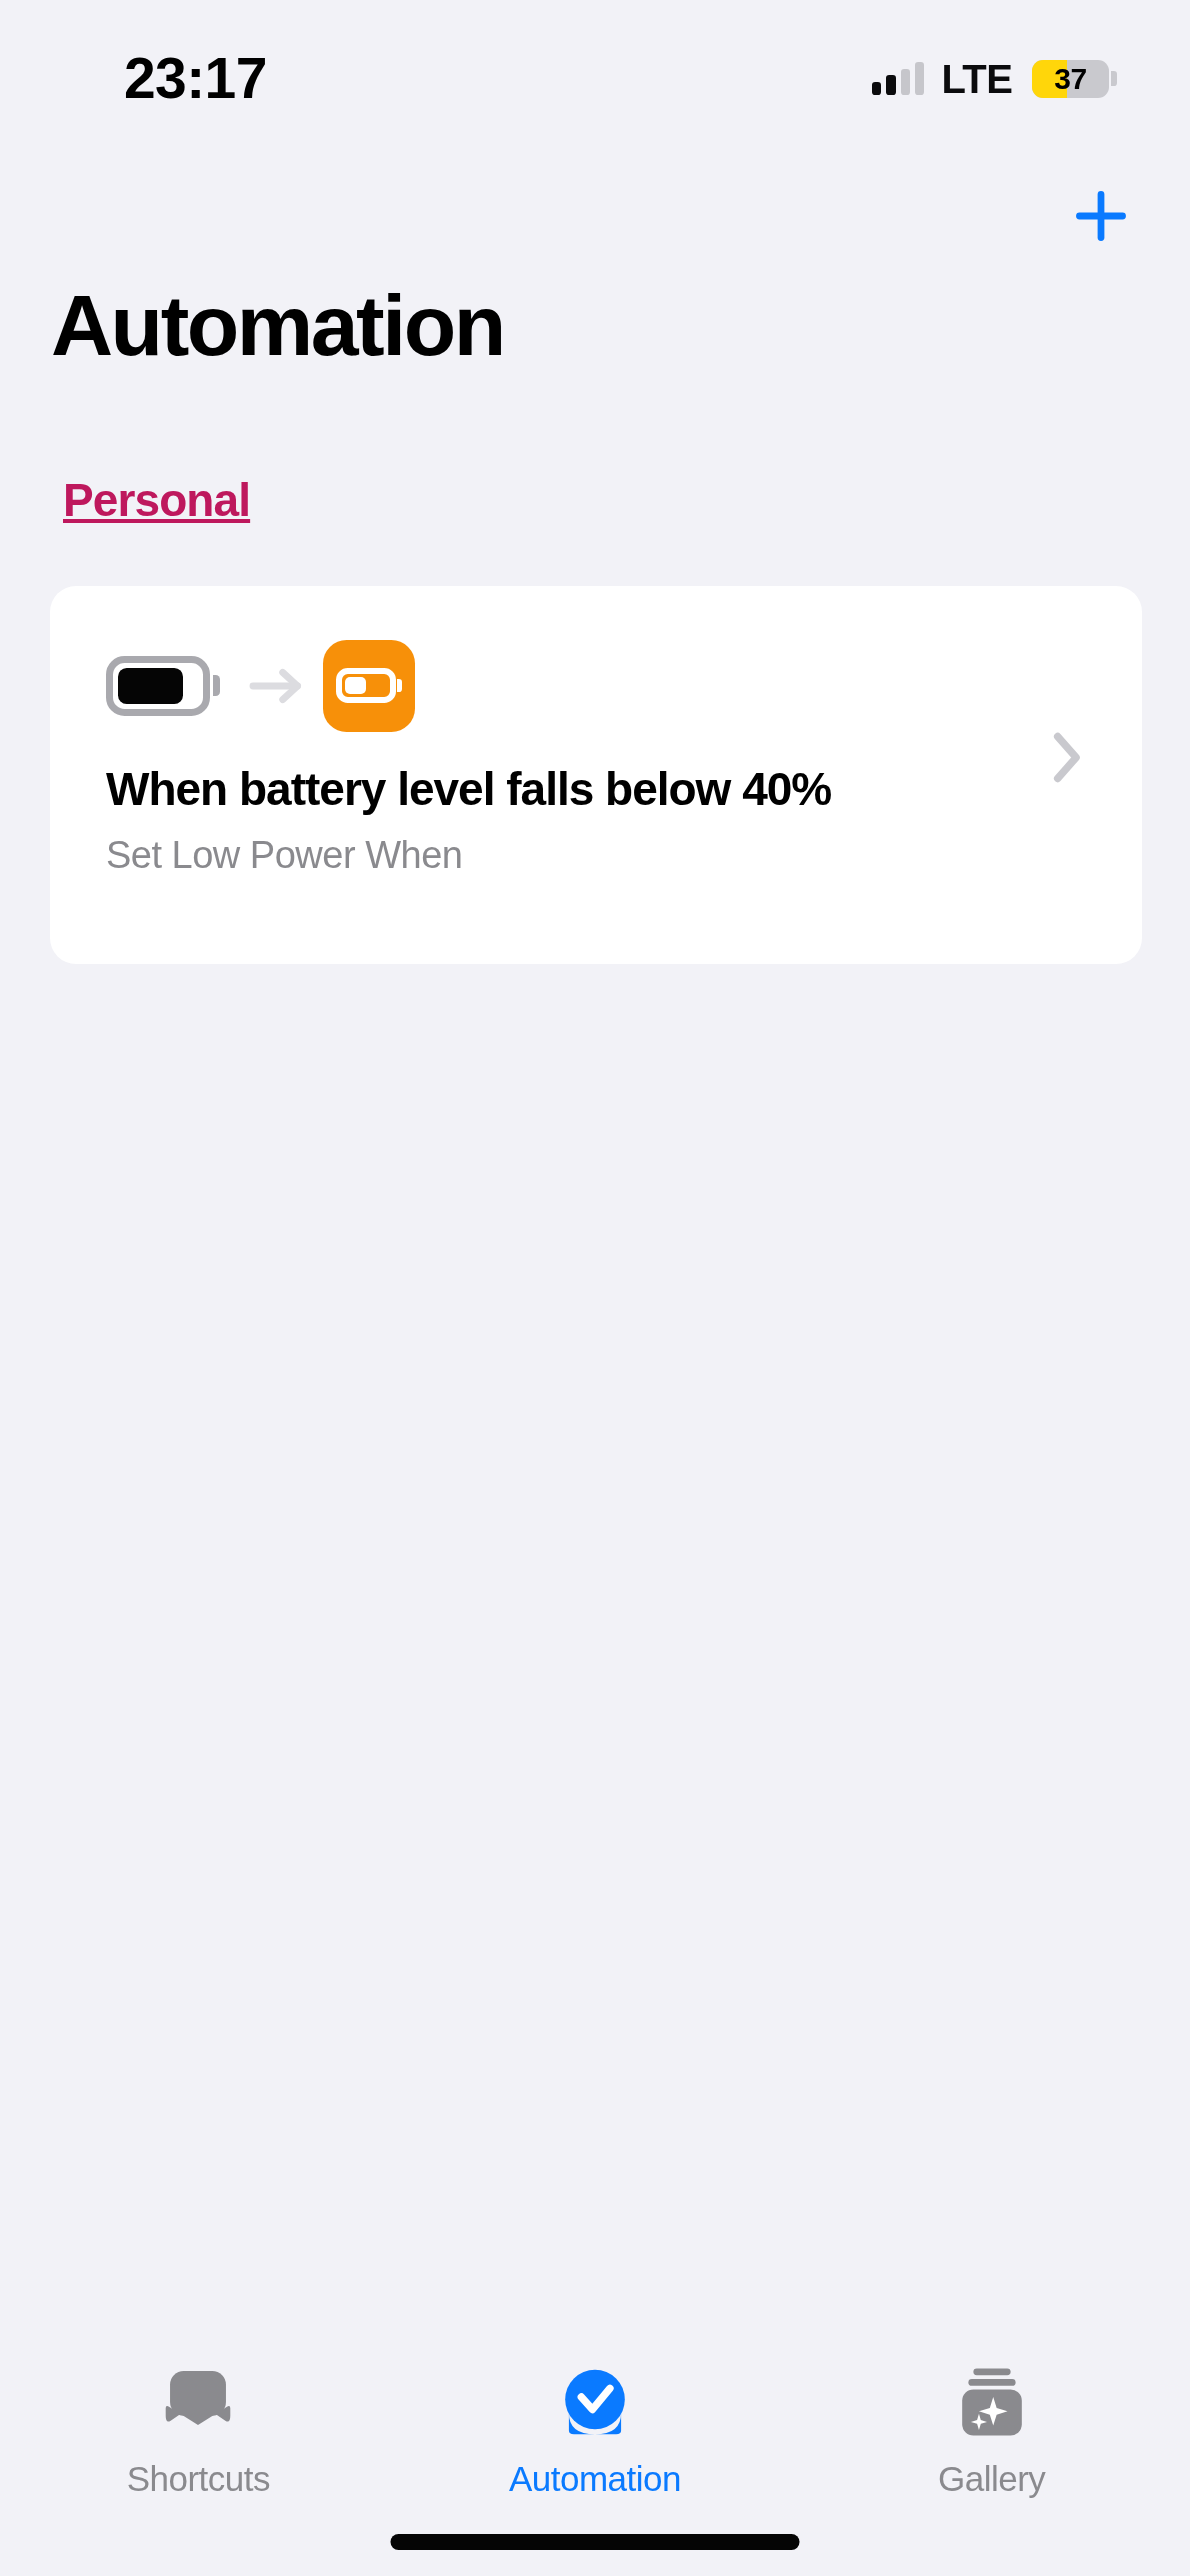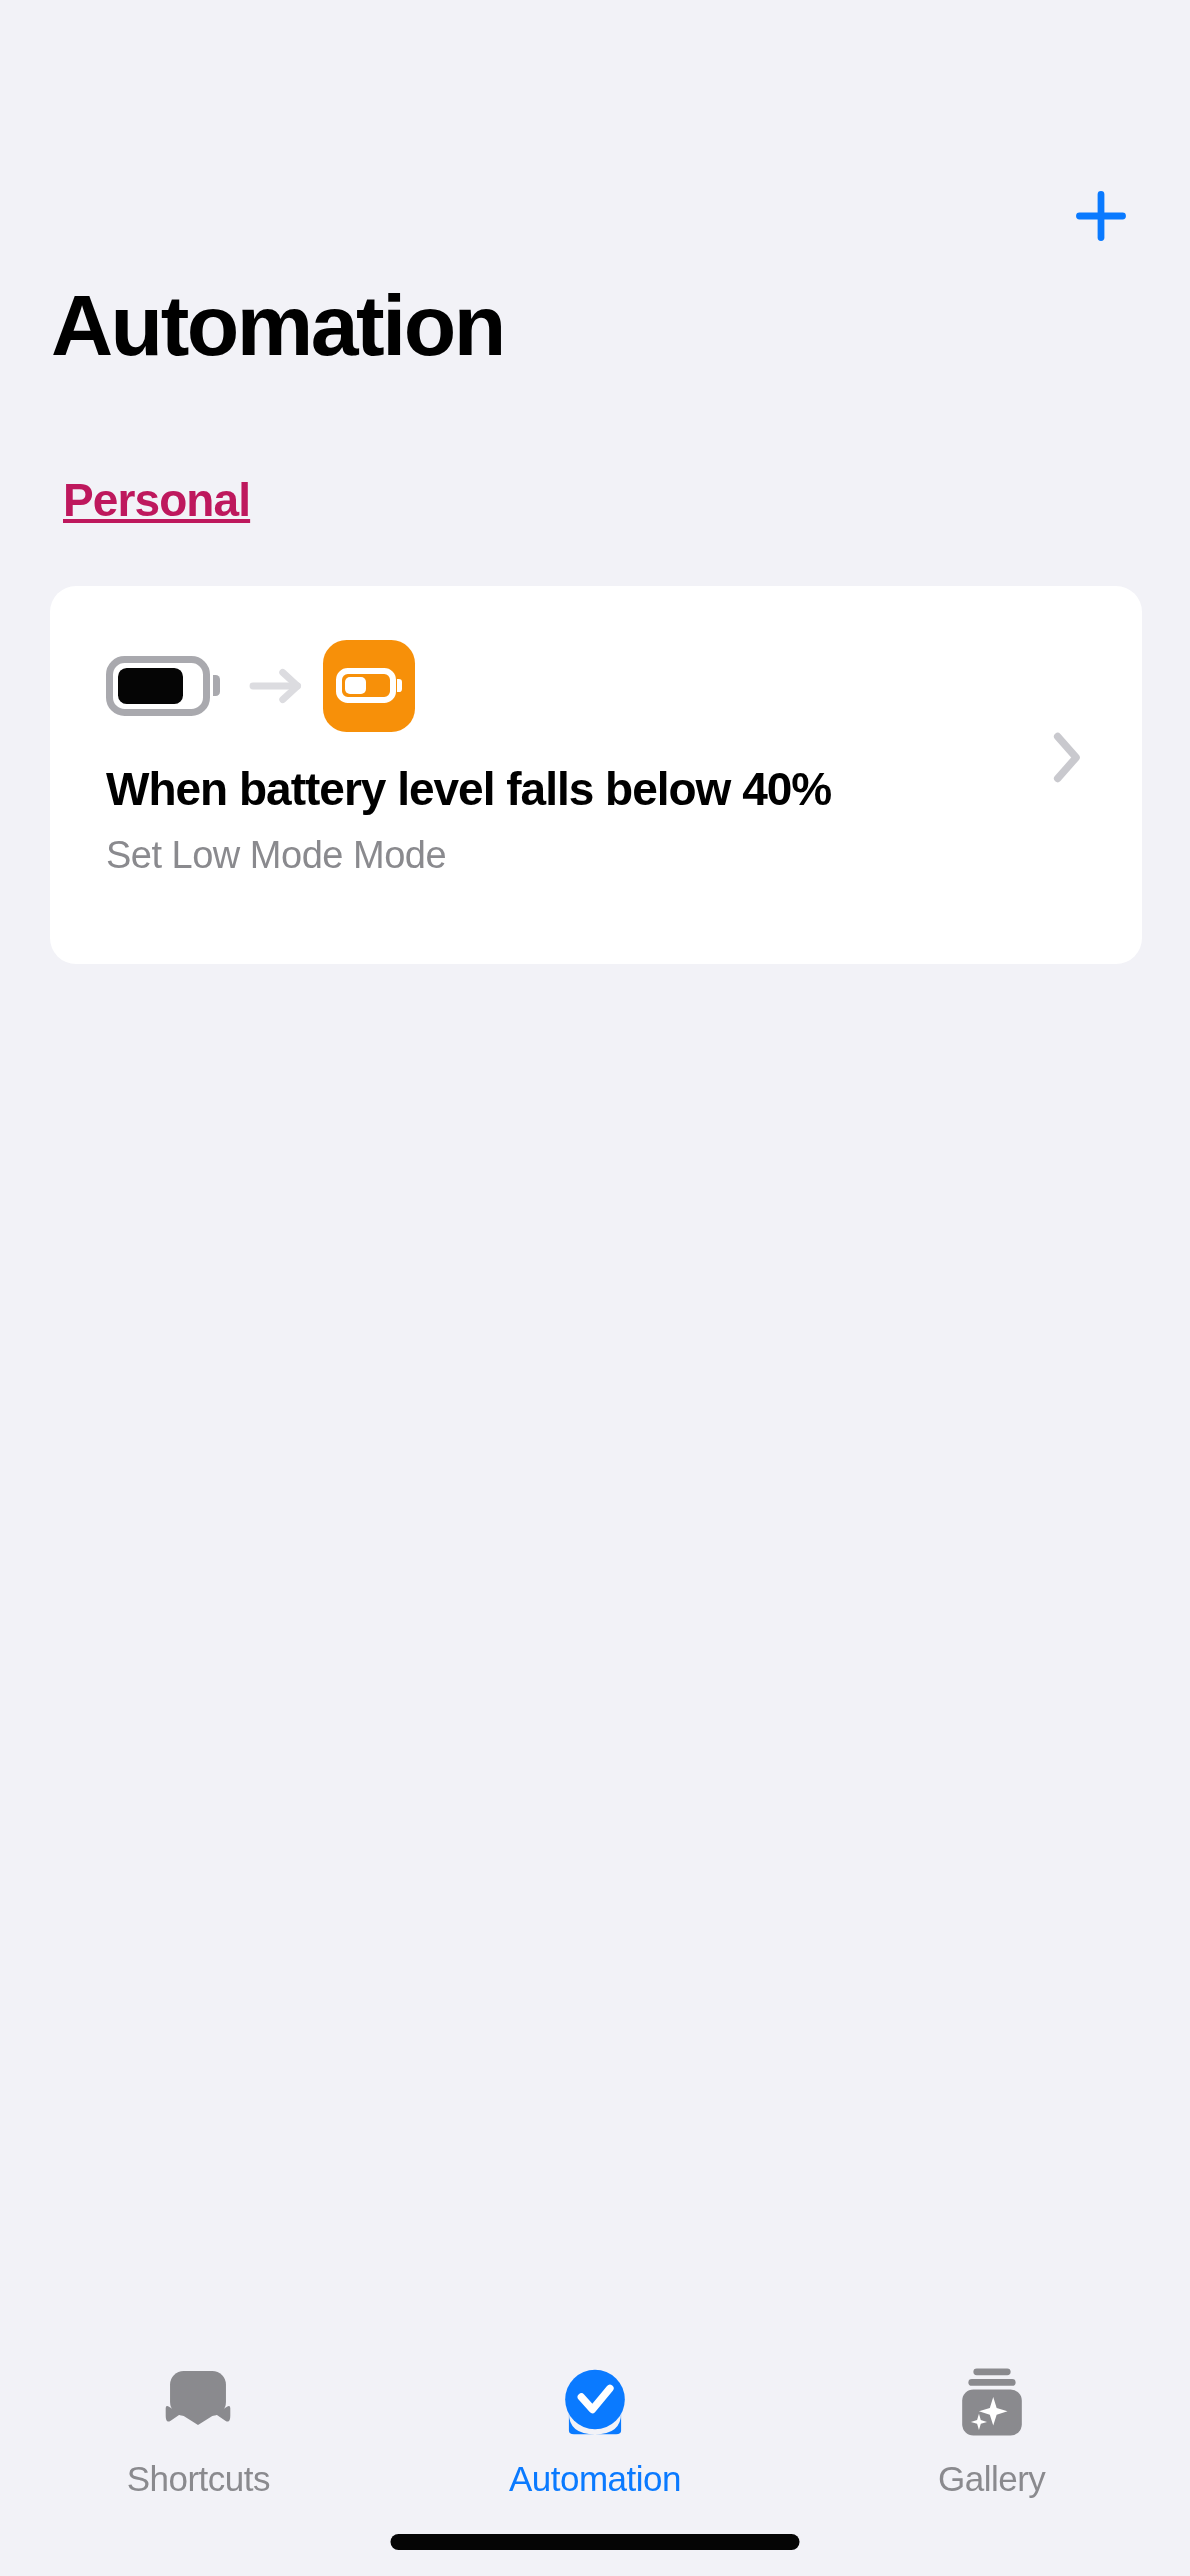"23:17" div.status-bar { html: none -> <div> <div>23:17</div> <div> <span> <i></i> <i></i> <i></i> <i></i> </span> <span>LTE</span> <span> <span> <span></span> <span>37</span> </span> <span></span> </span> </div> </div> }
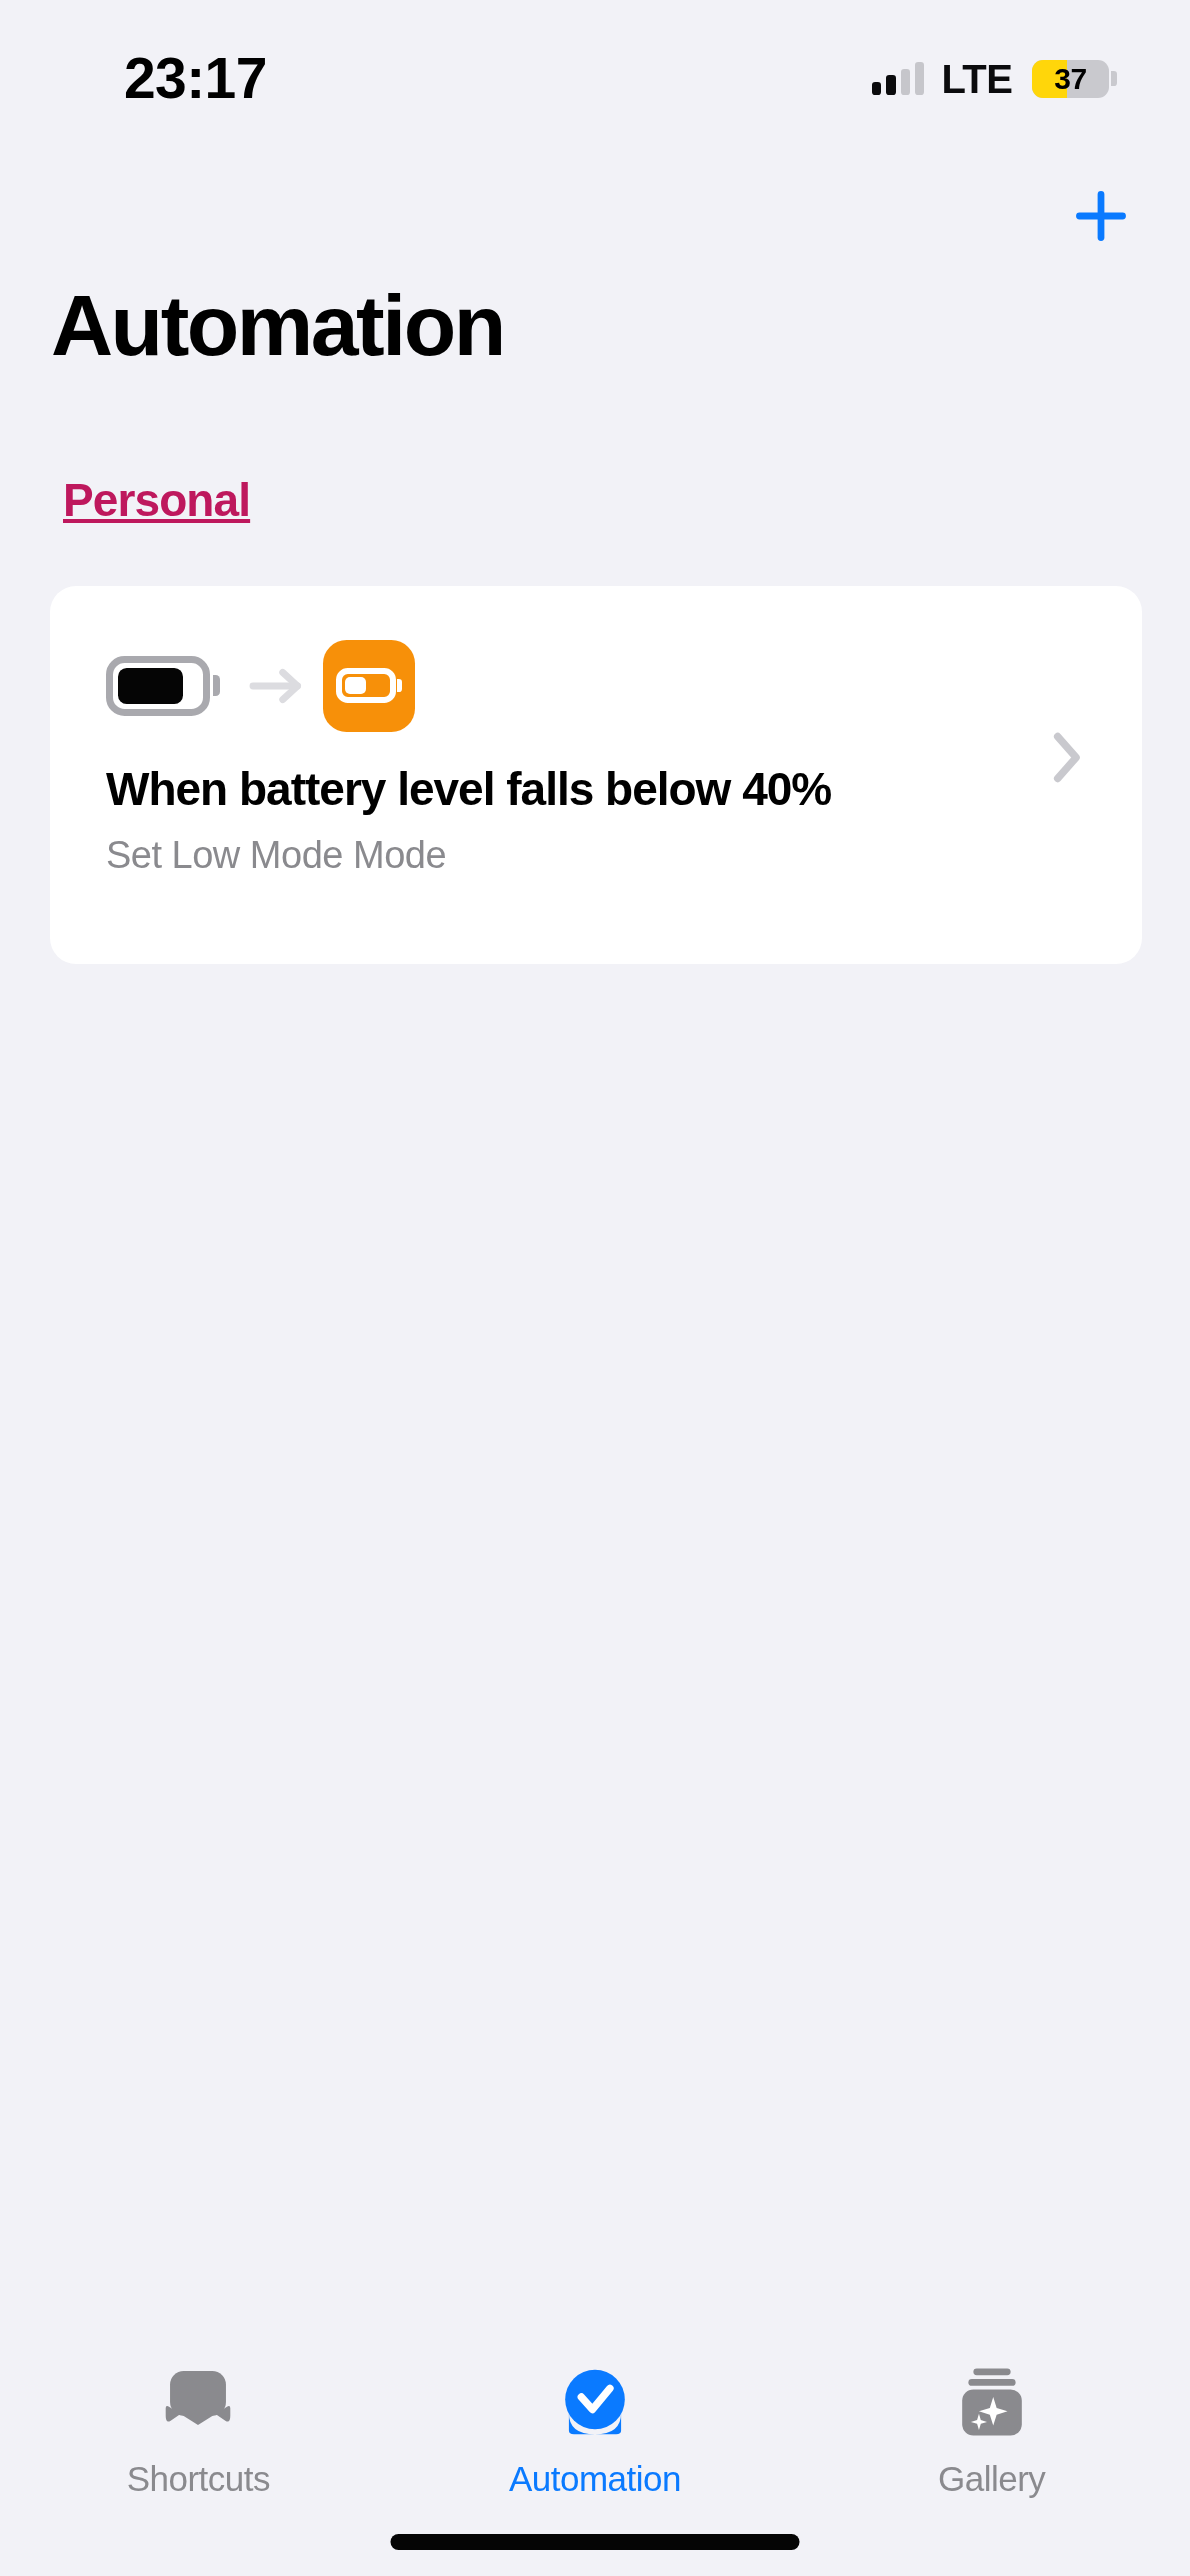"Set Low Mode Mode" div.card-subtitle { text: Mode Mode -> Power When }
